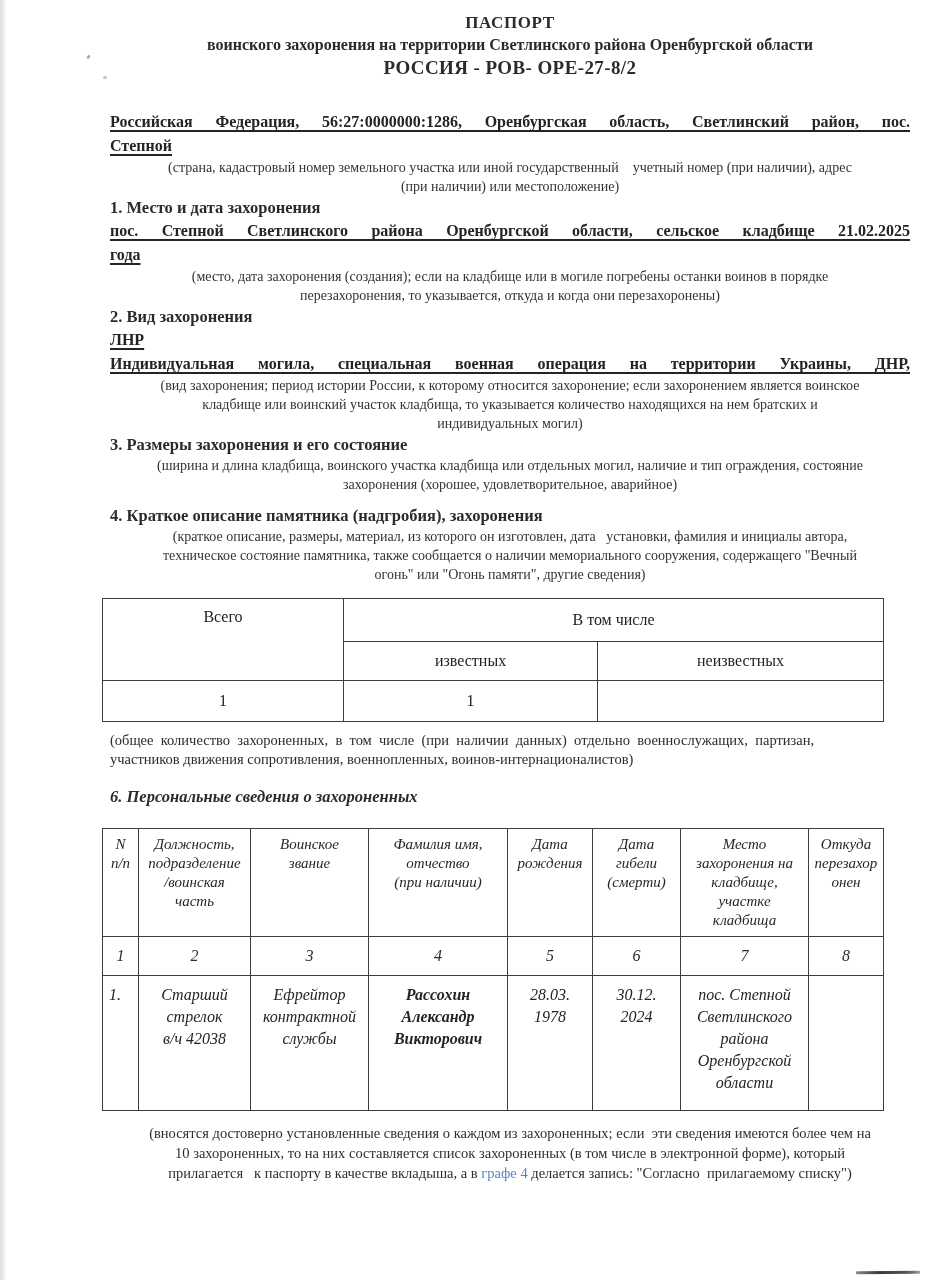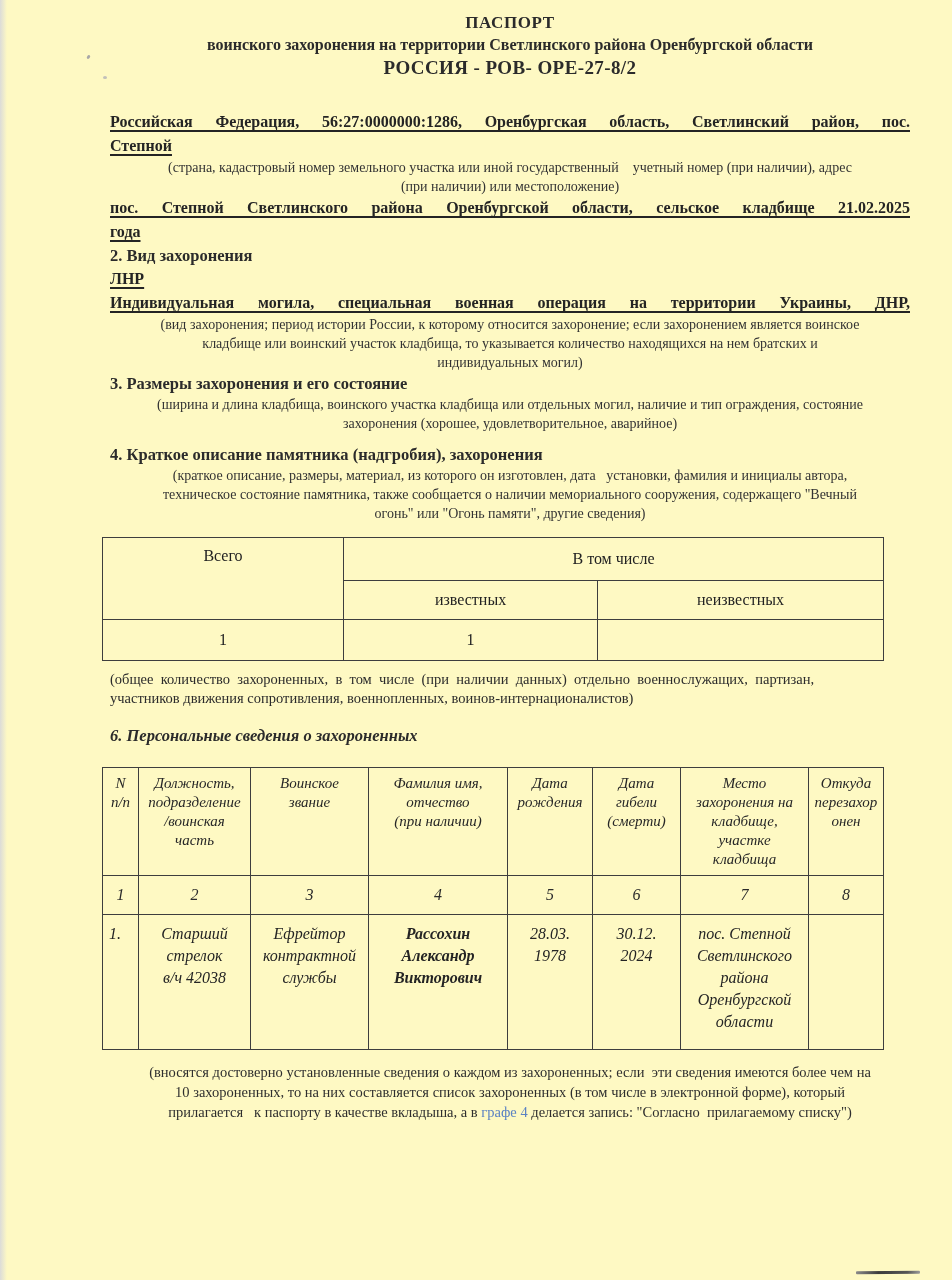"ПАСПОРТ" .page { background: #fef9c3 -> #ffffff }
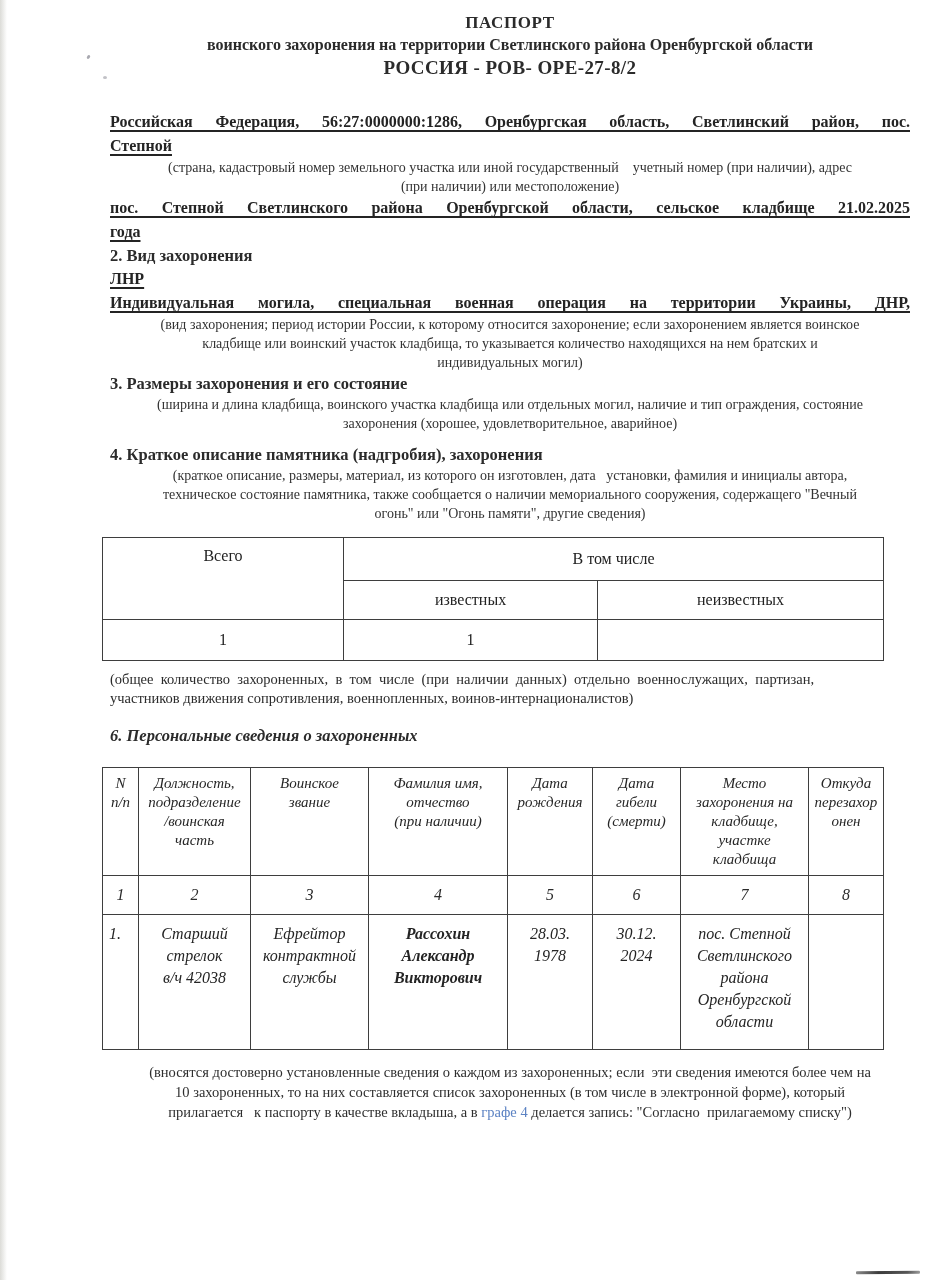"1. Место и дата захоронения" div.sec-h { html: none -> <div>1. Место и дата захоронения</div> }
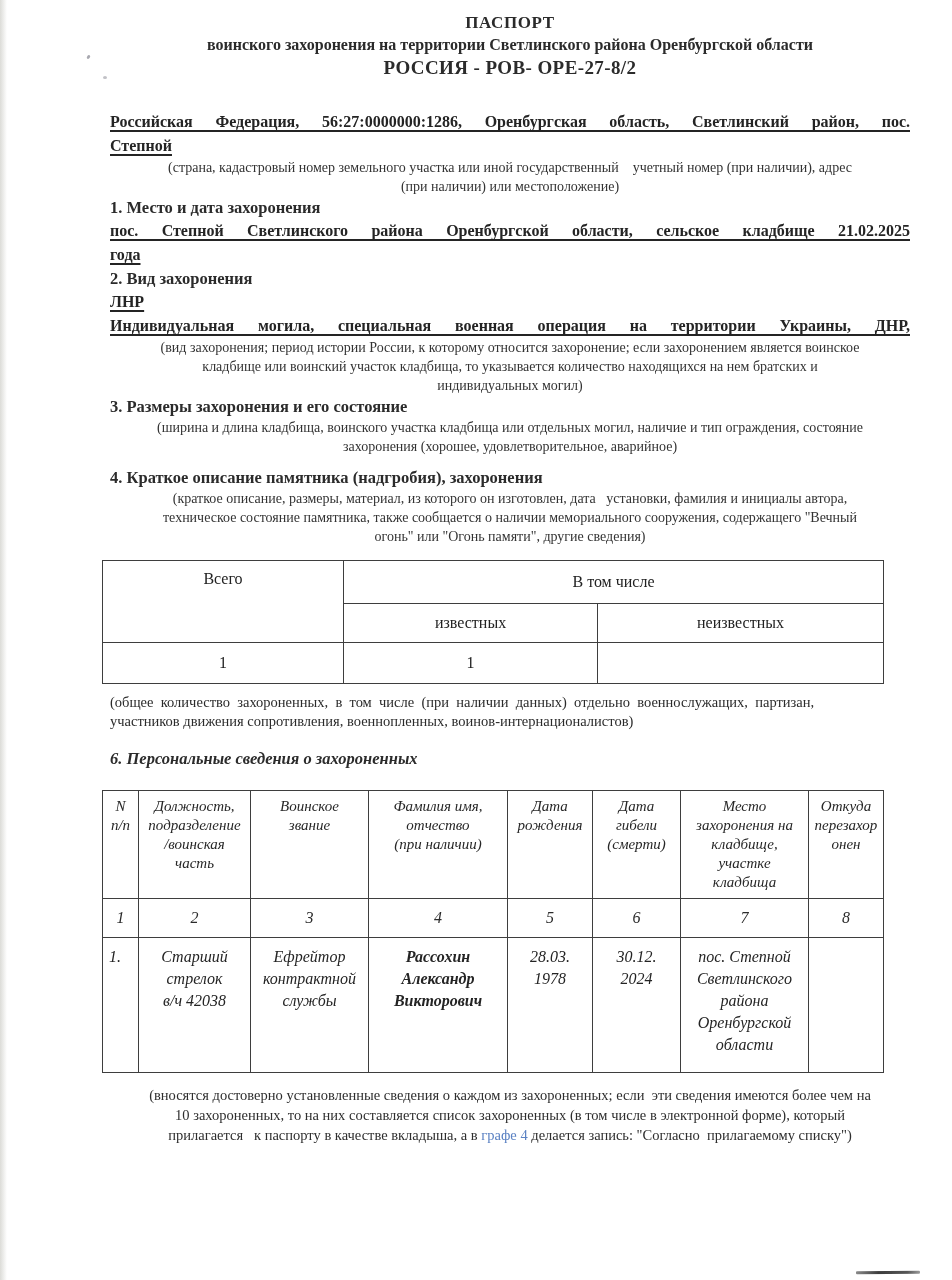"(место, дата захоронения (создания);" div.hint { html: none -> <div>(место, дата захоронения (создания); если на кладбище или в могиле погребены останки воинов в порядке перезахоронения, то указывается, откуда и когда они перезахоронены)</div> }
